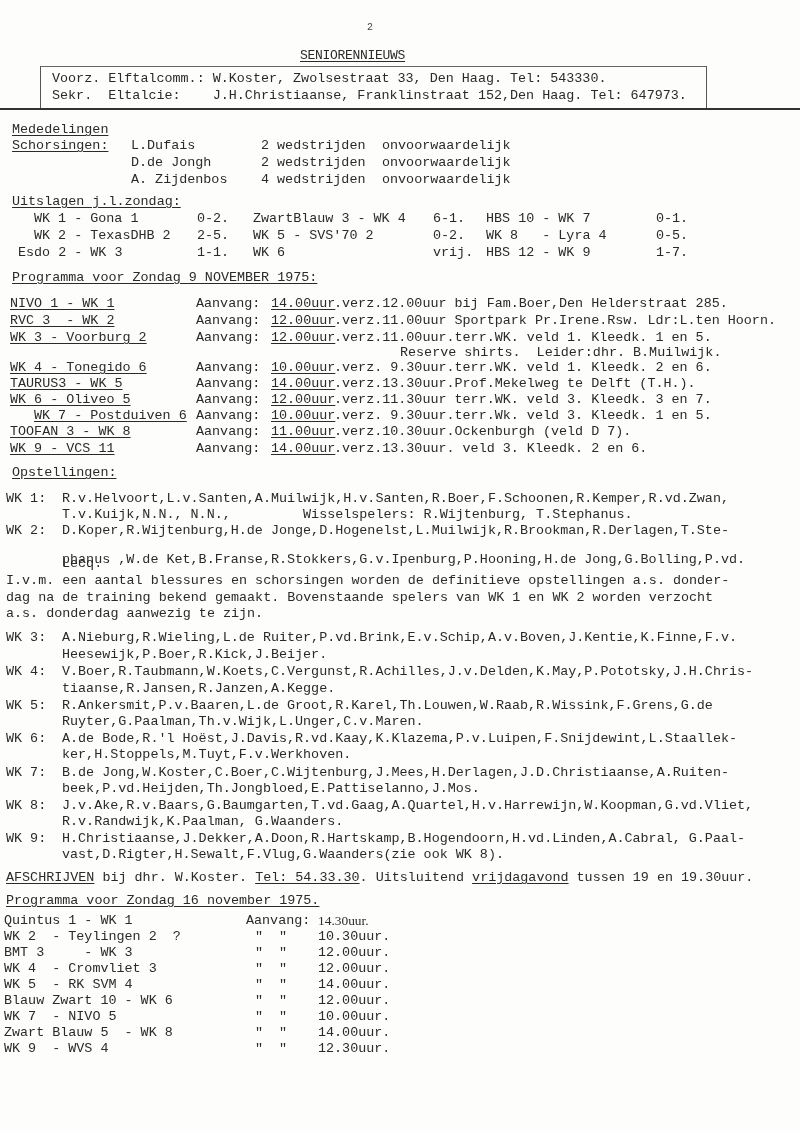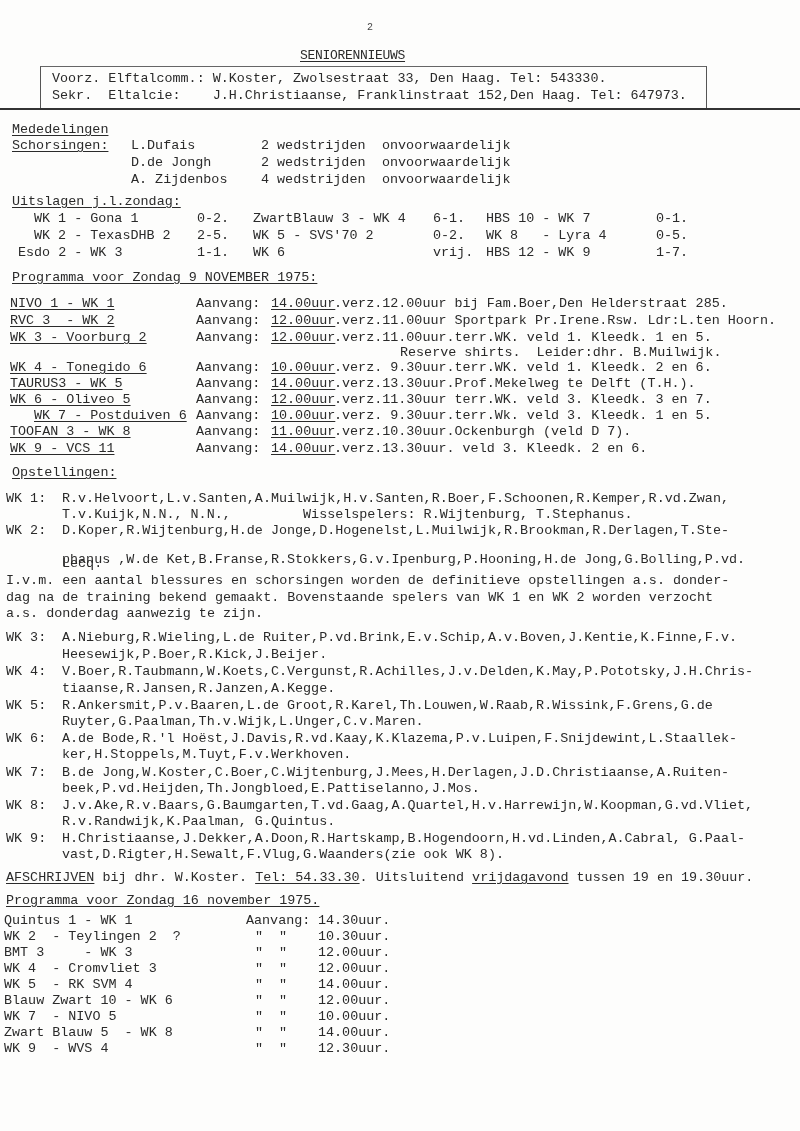"R.v.Randwijk,K.Paalman, G.Quintus." div.abs { text: G.Quintus -> G.Waanders }
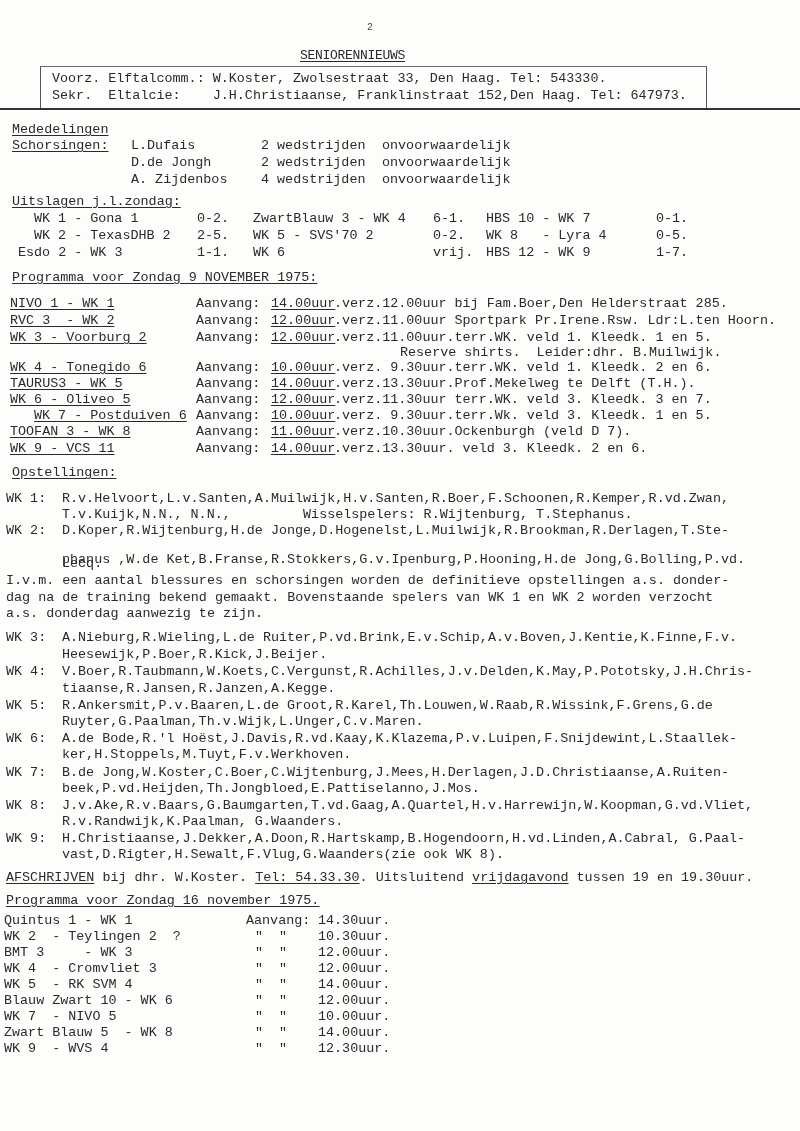"14.30uur." div.abs { font-family: none -> Liberation Serif, serif }
